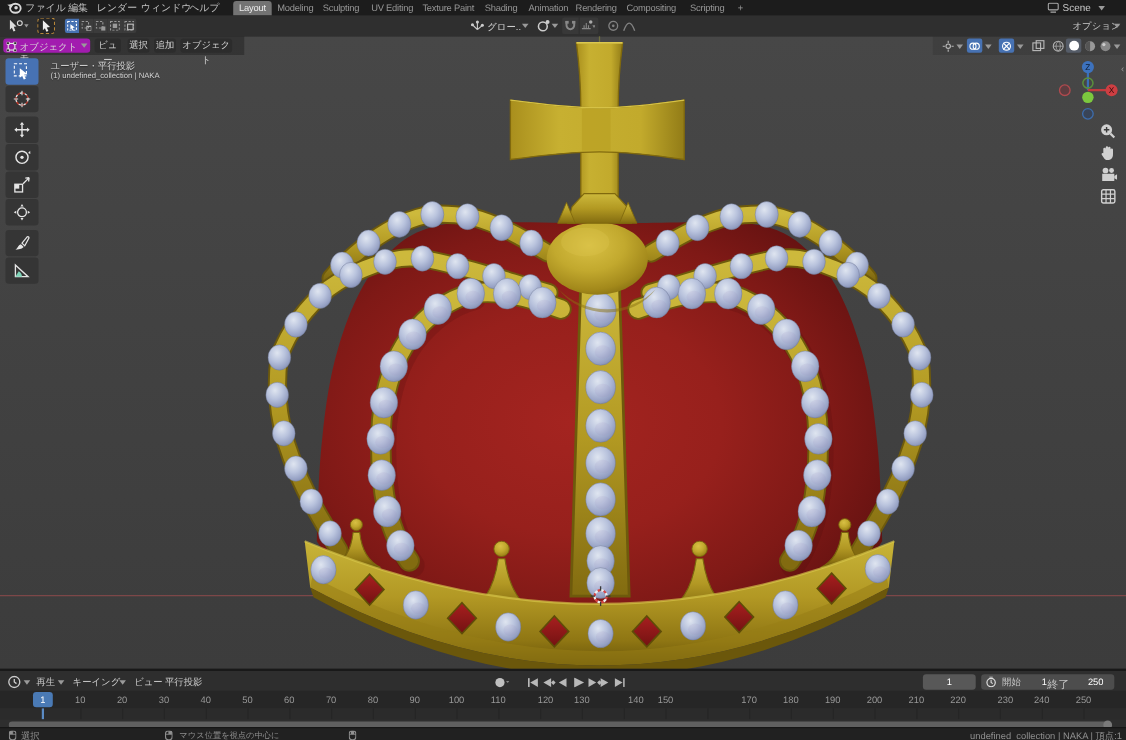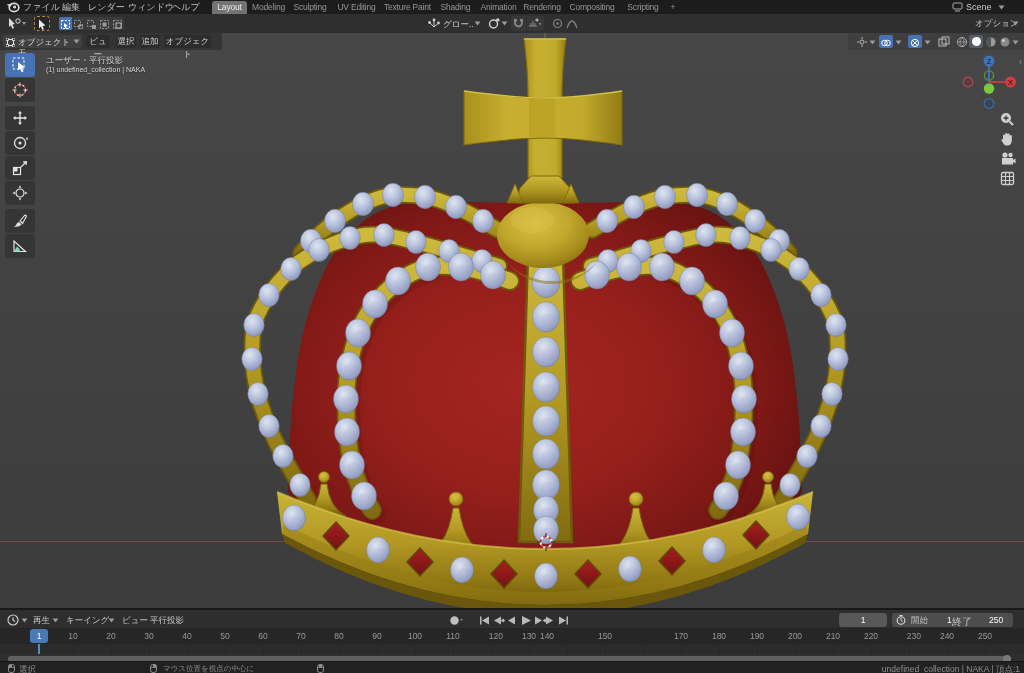"オブジェクトモ.." .pill { background: #404040 -> #a21caf }
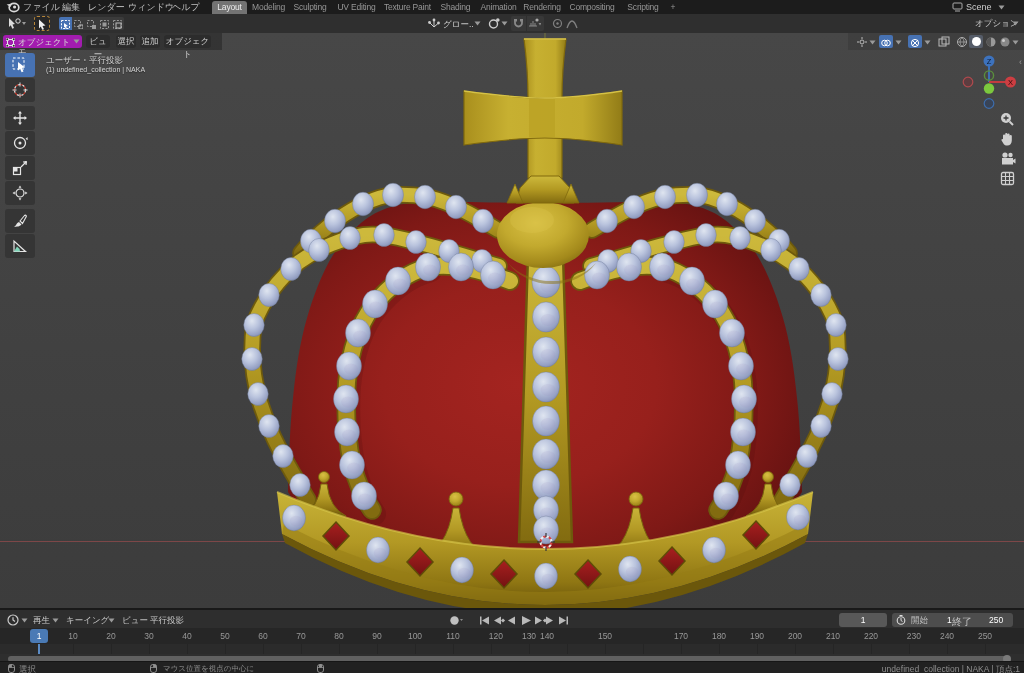"140" span.fnum { left: 535px -> 571px; text-align: center -> left }
